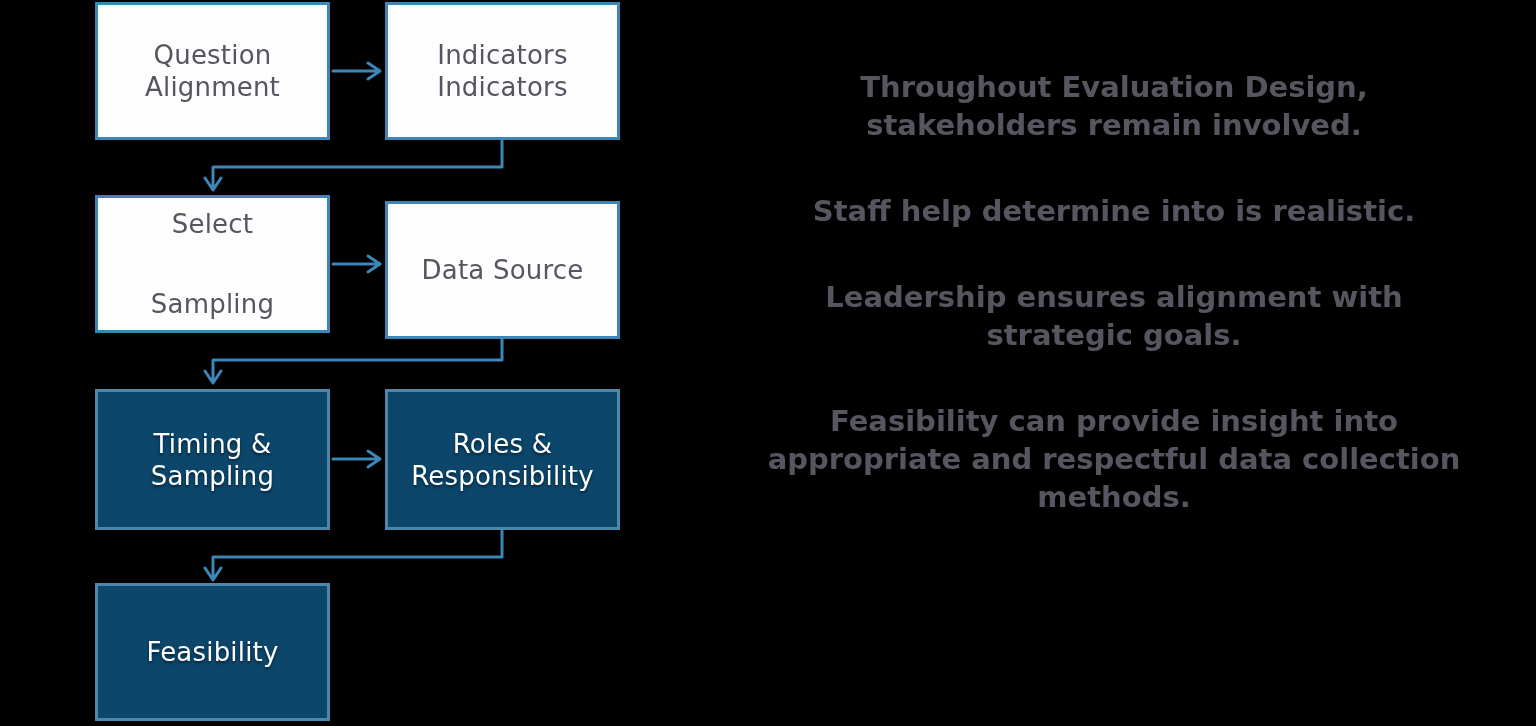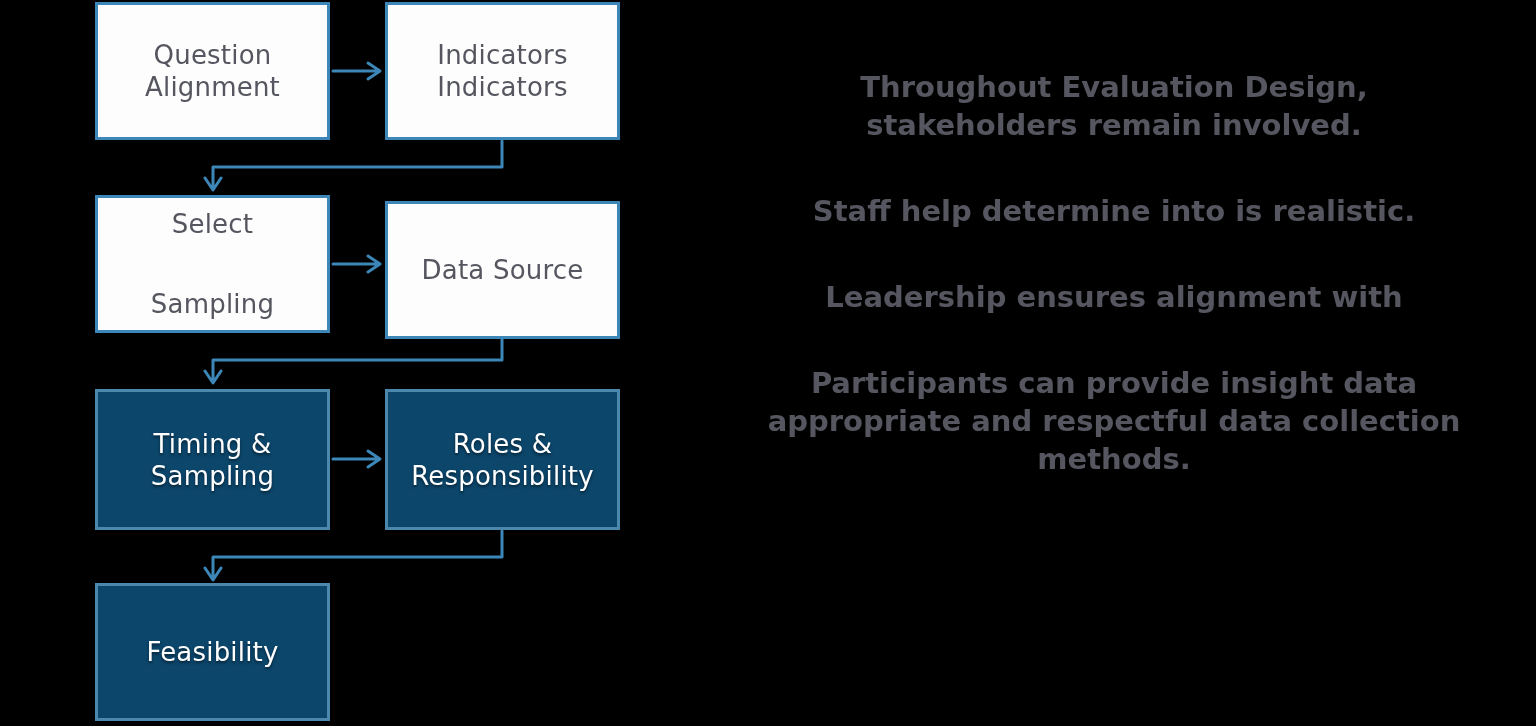"strategic goals." span { html: none -> <span>strategic goals.</span> }
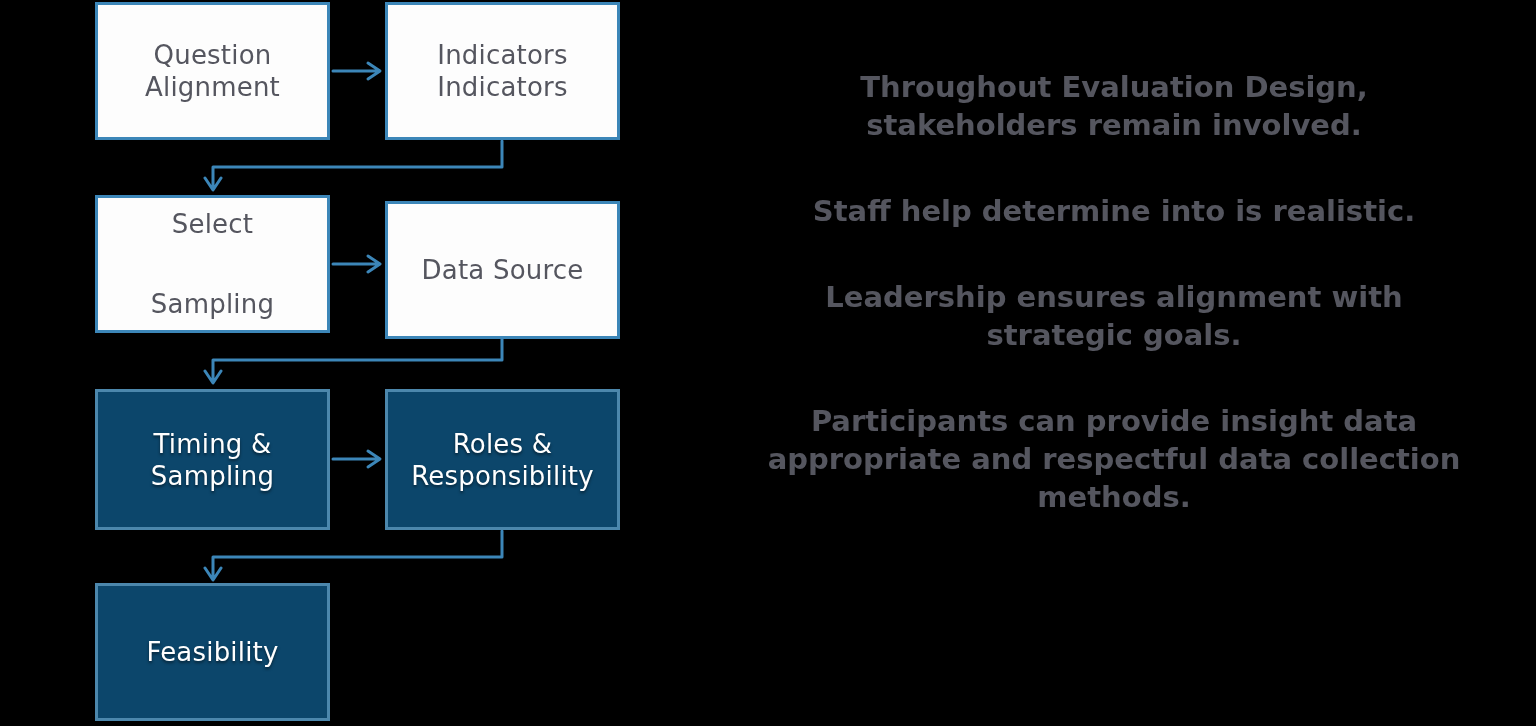"Participants can provide insight data" span { text: Participants can provide insight data -> Feasibility can provide insight into }
